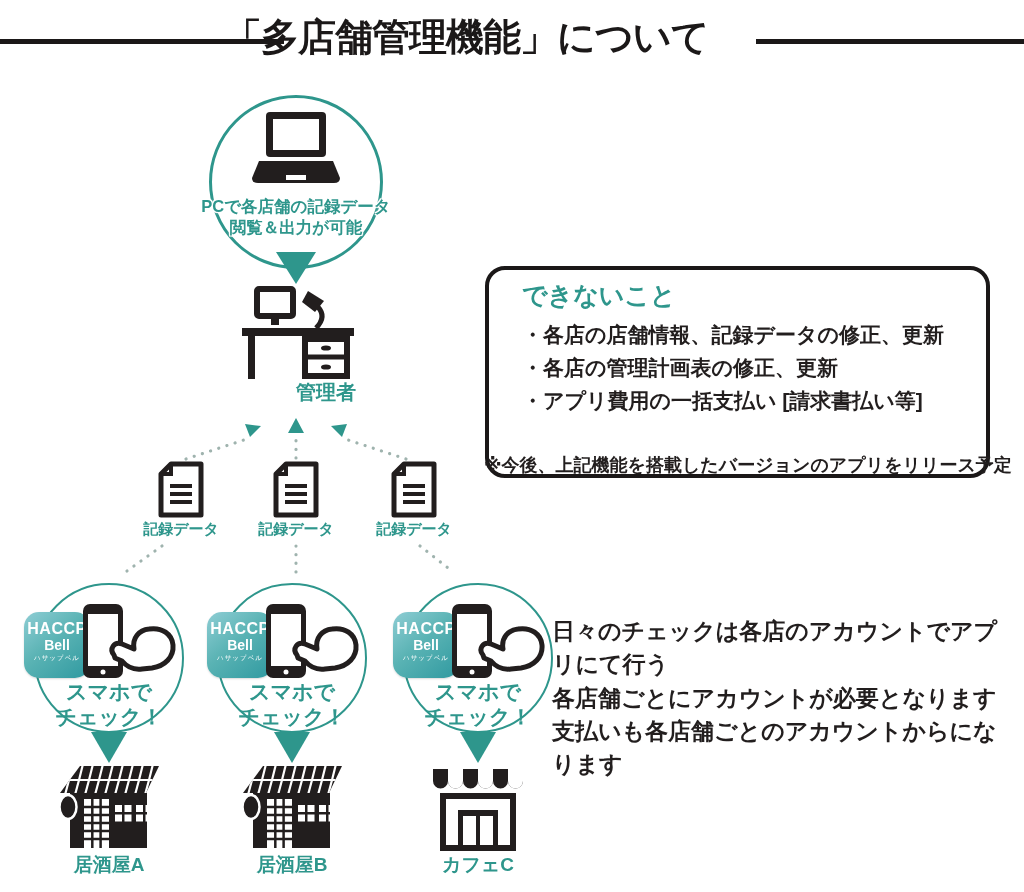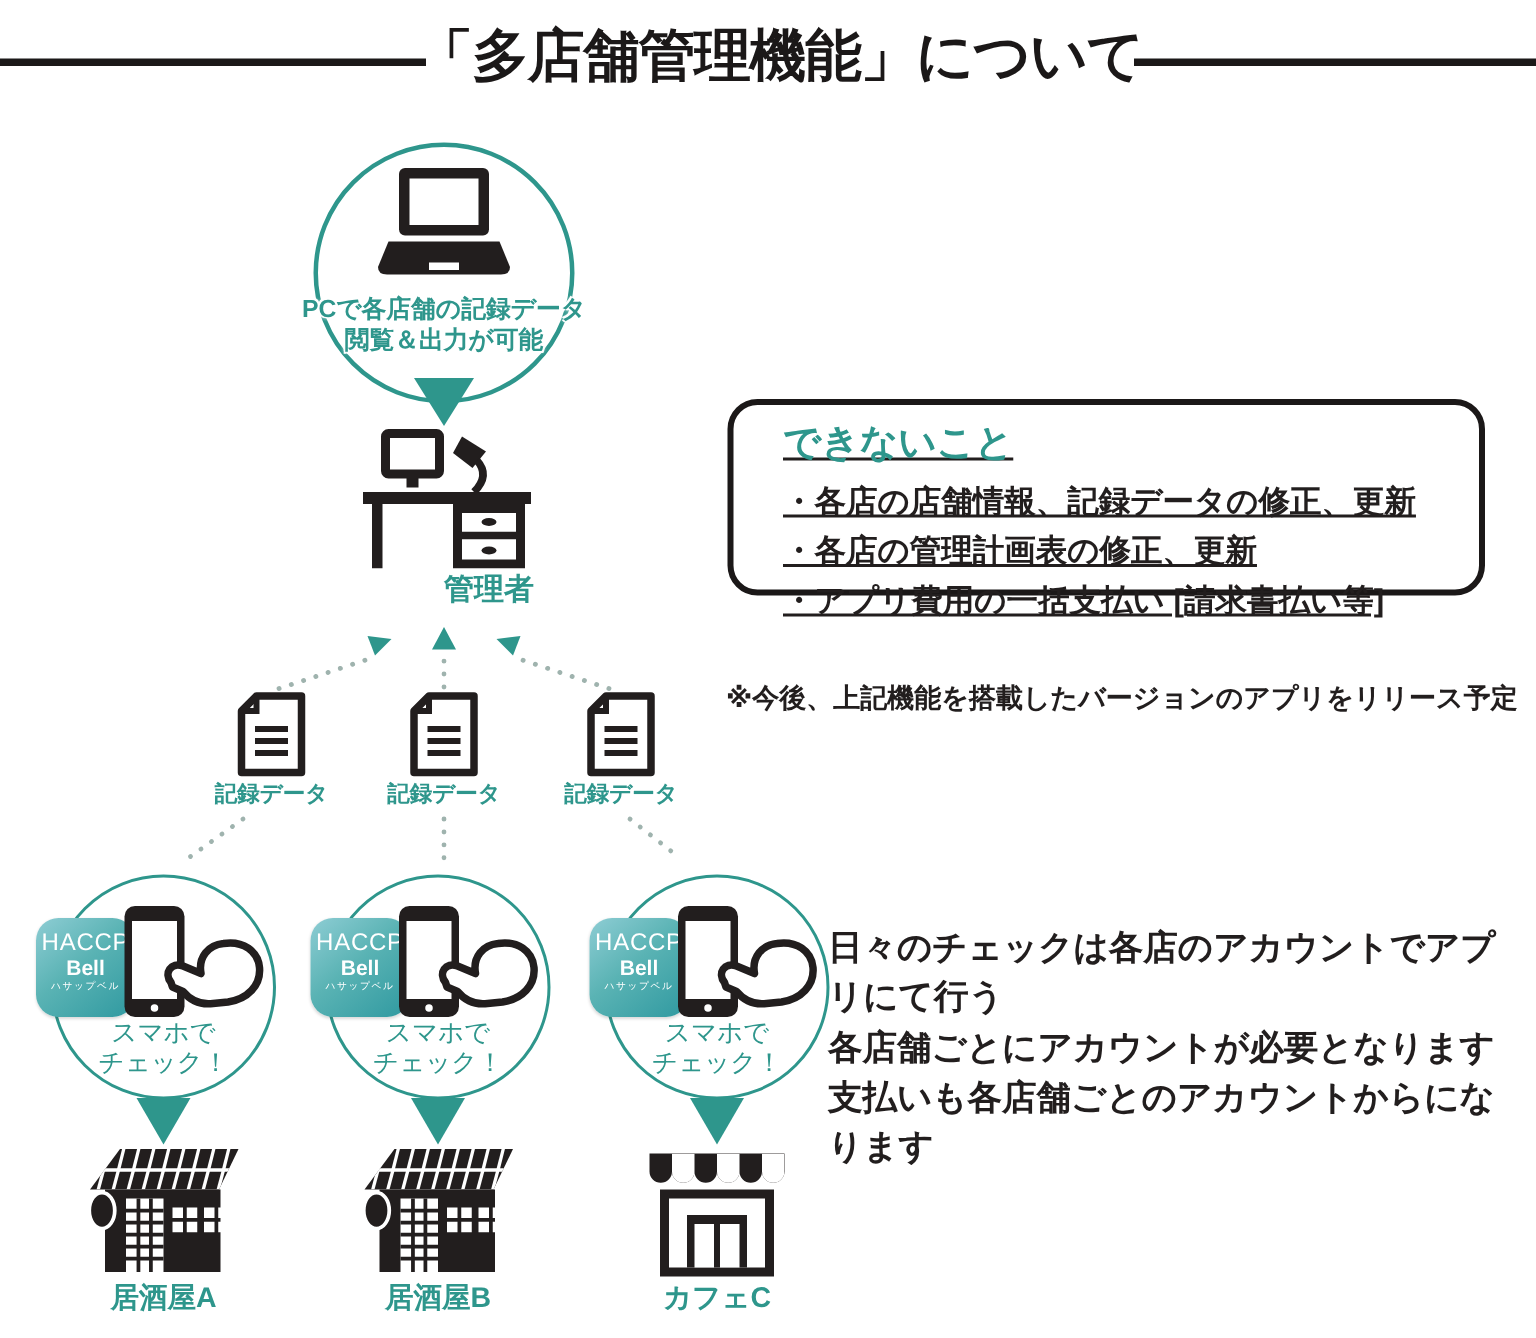"「多店舗管理機能」について" .page-title { text-align: center -> none }
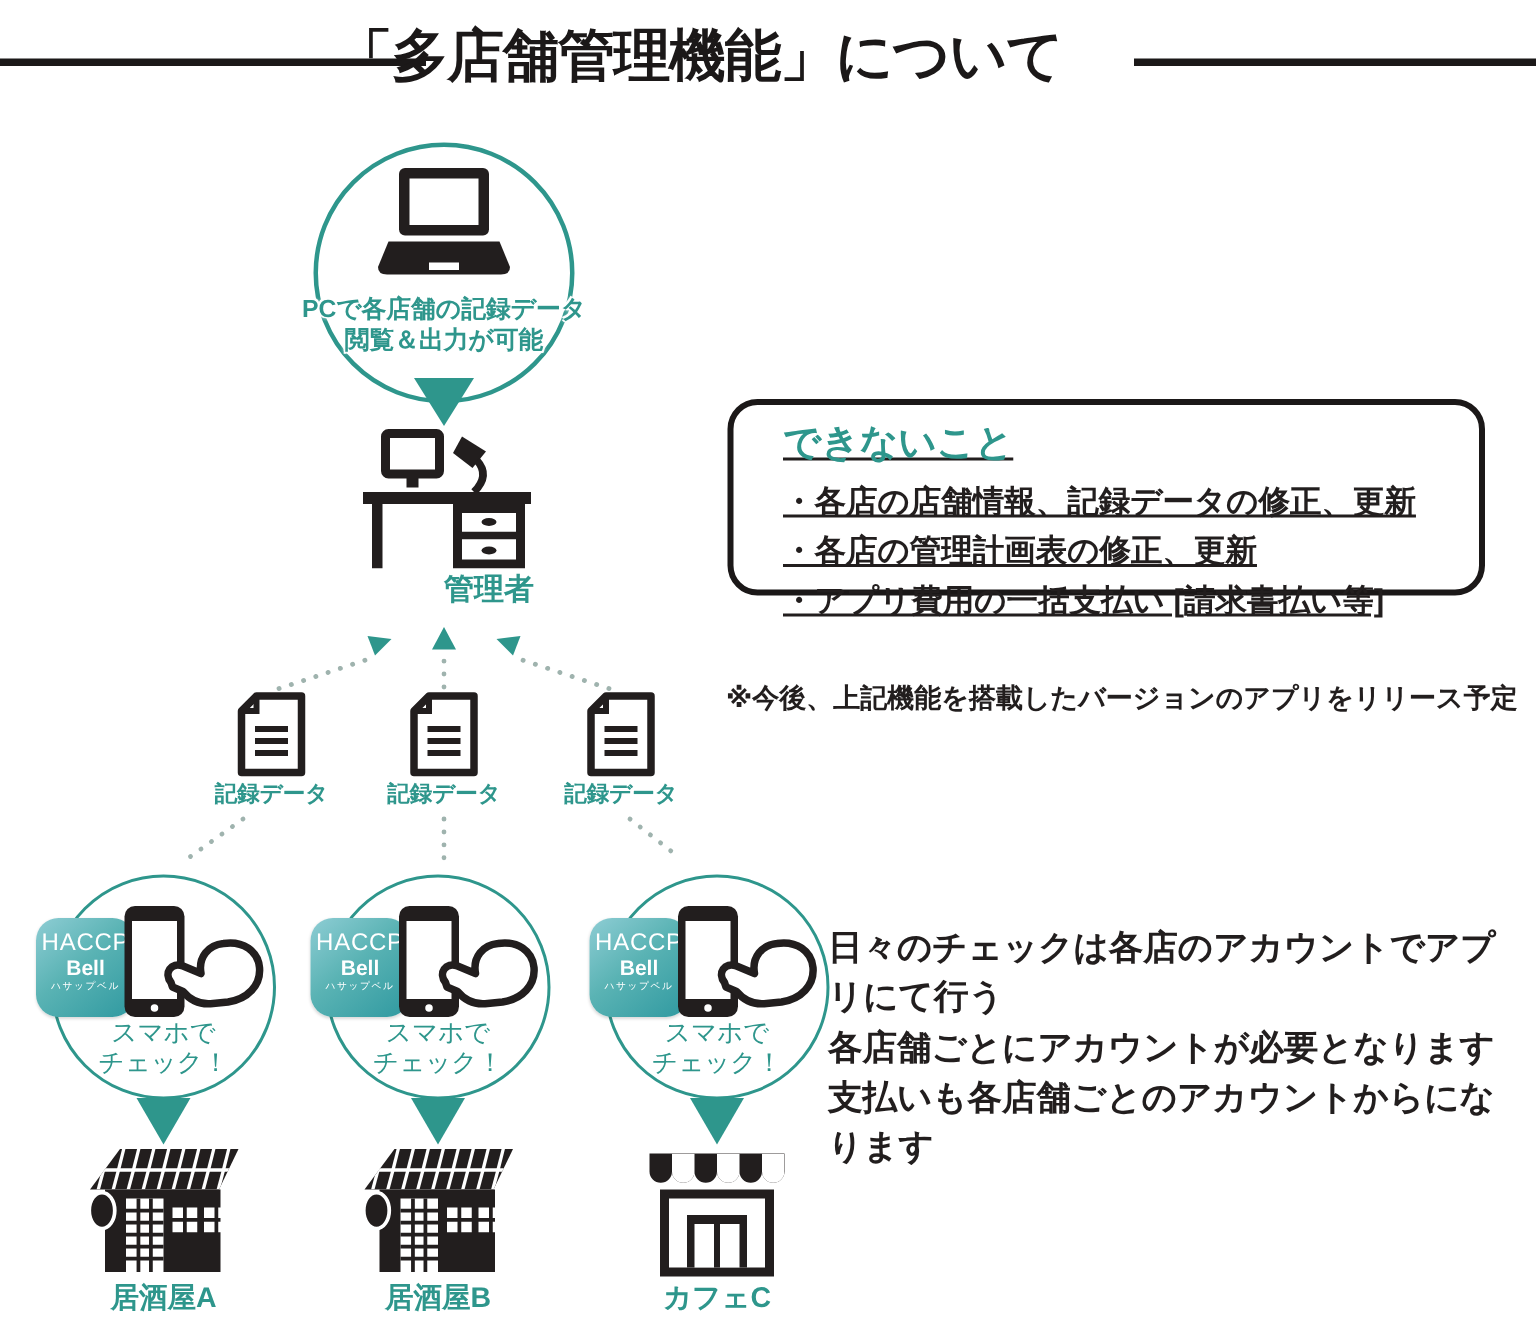"できないこと" .box-cannot { height: 131px -> 212px; text-decoration: underline -> none }
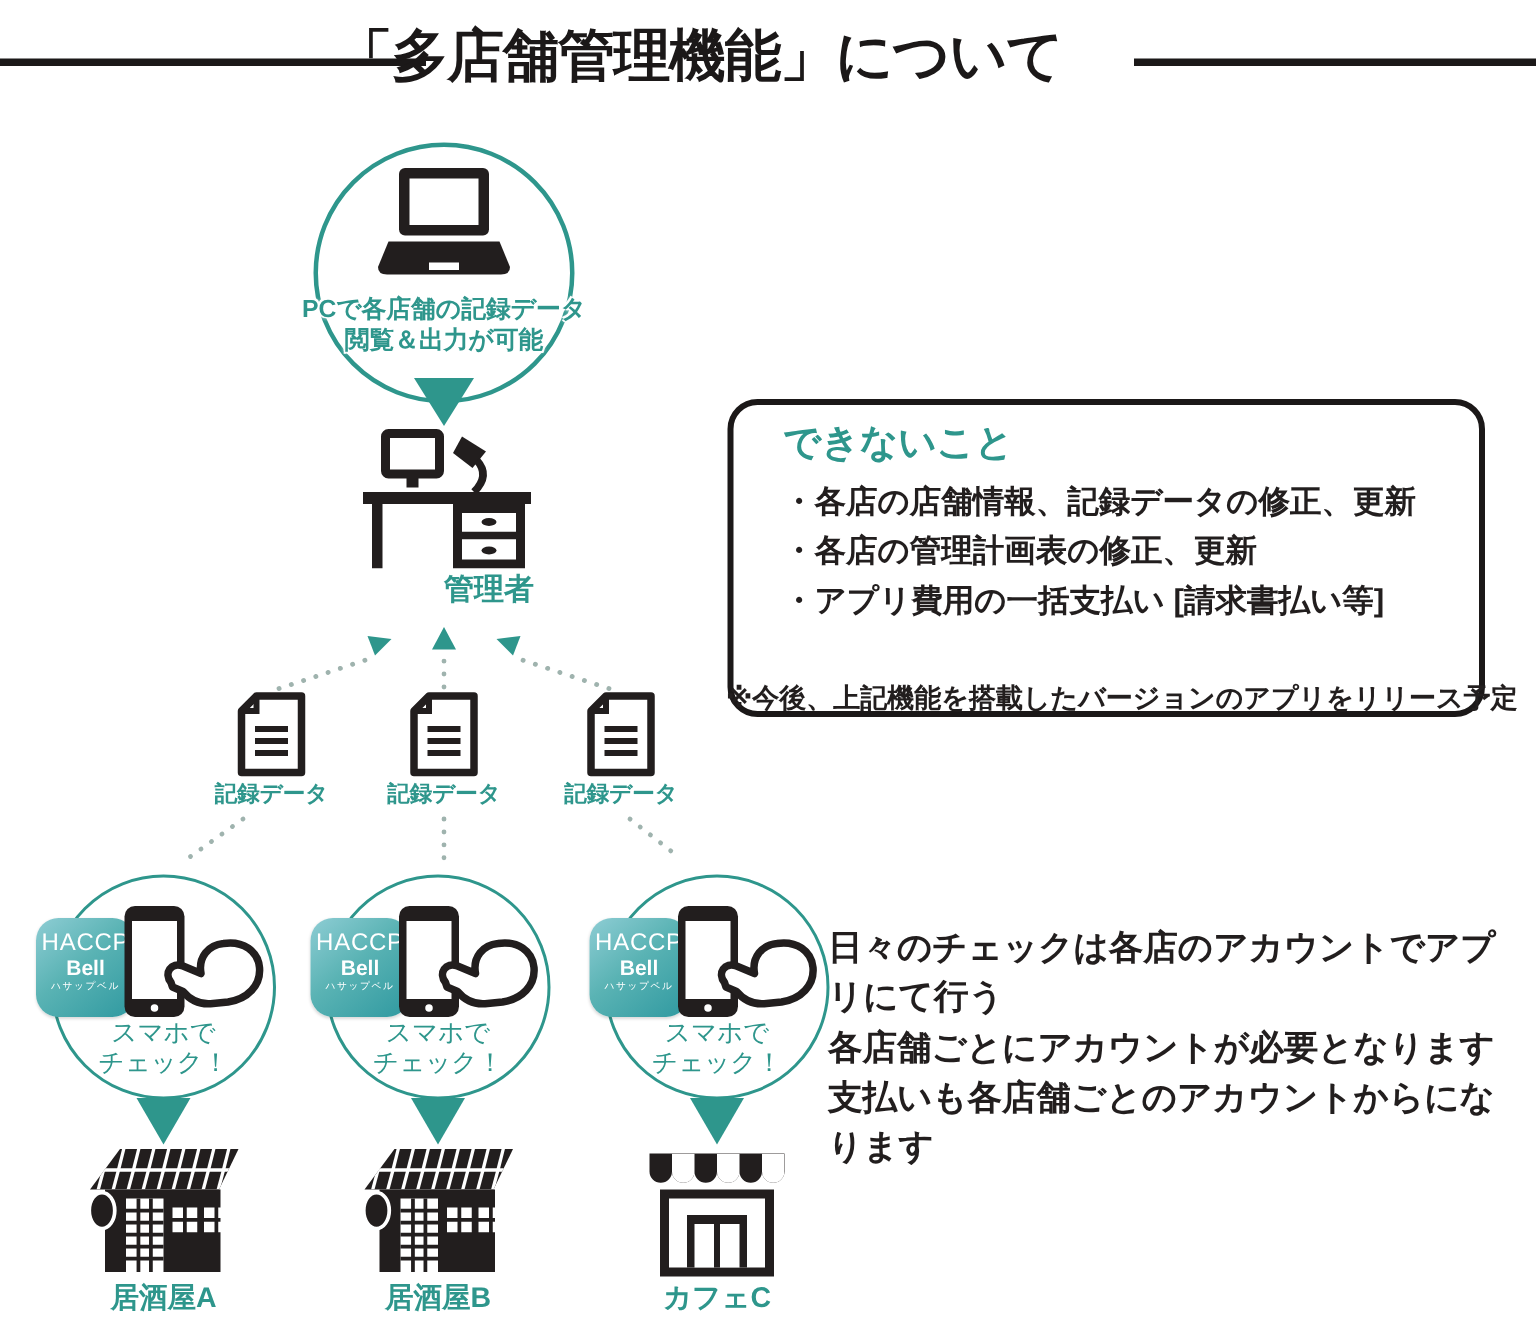"HACCP" .badge .l1 { font-weight: 400 -> 700 }
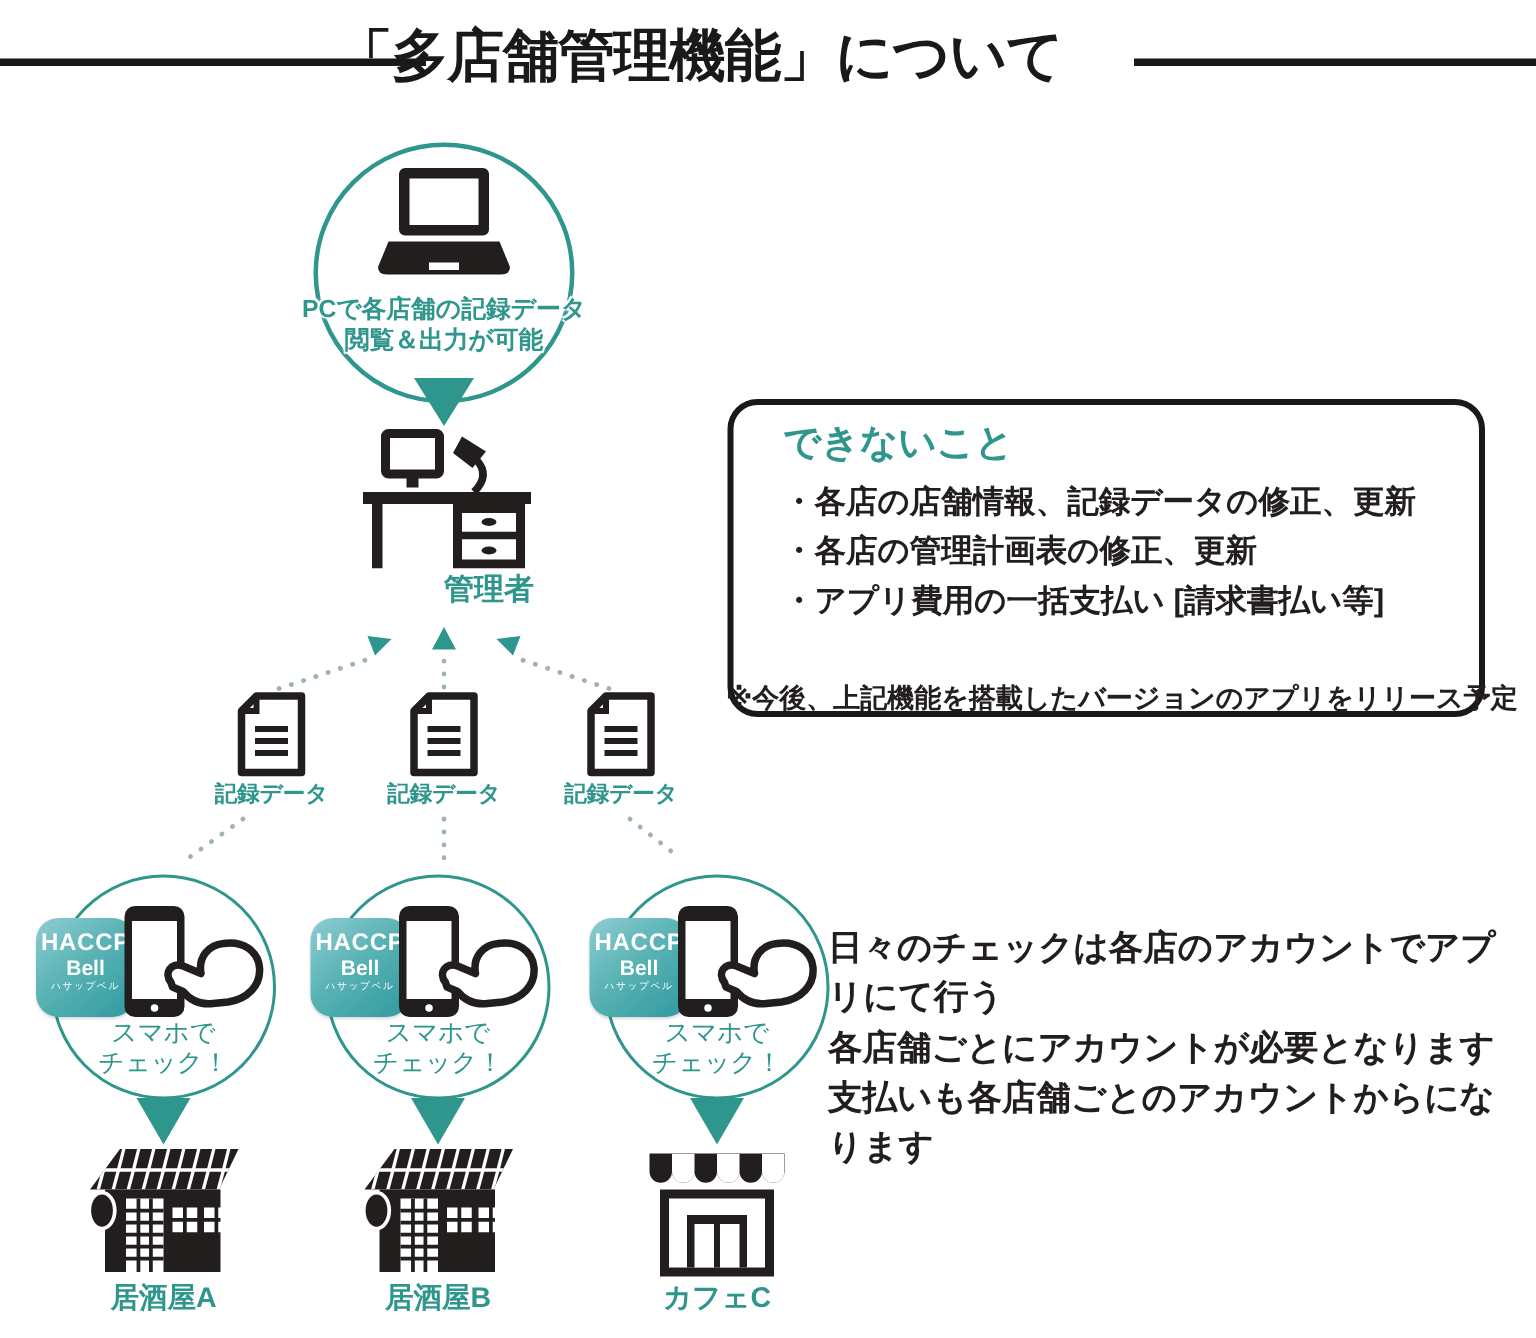"スマホで" .pc-lines { font-size: 17px -> 21px; font-weight: 400 -> 700 }
